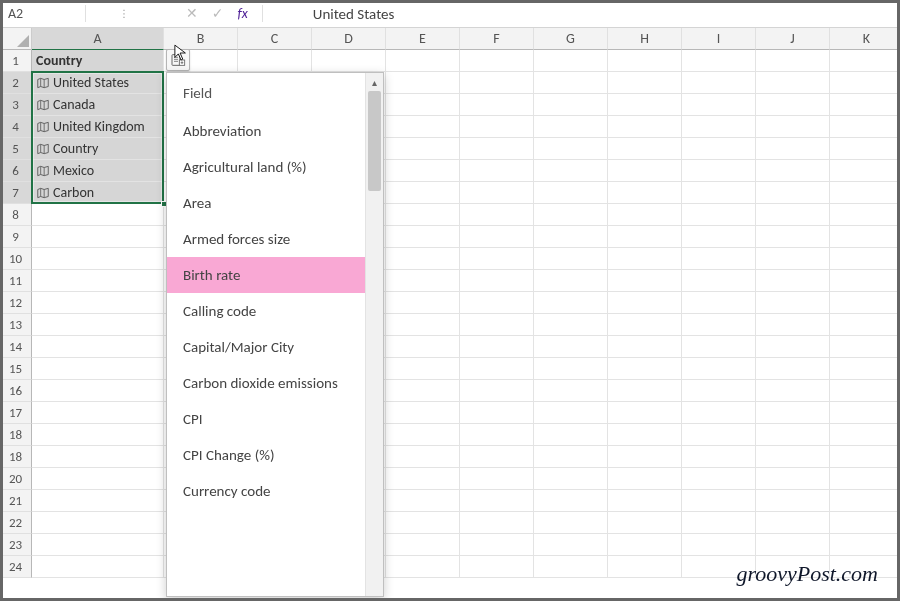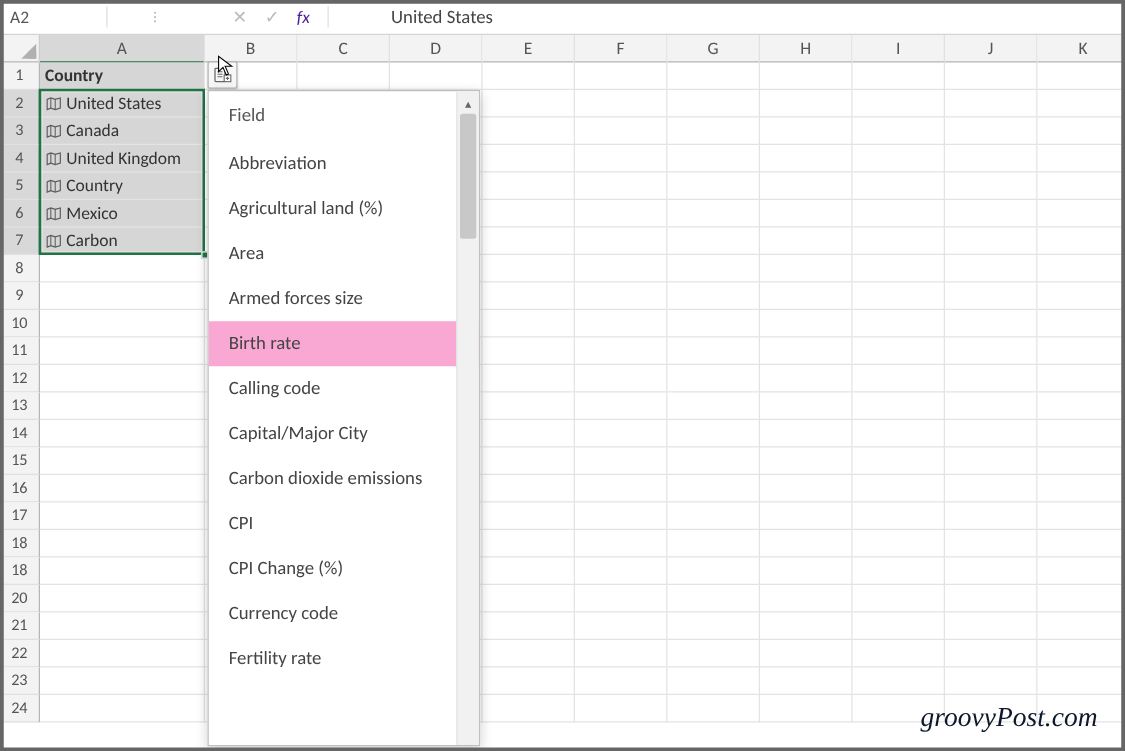"Fertility rate" div.field-item { html: <div>Fertility rate</div> -> none }
